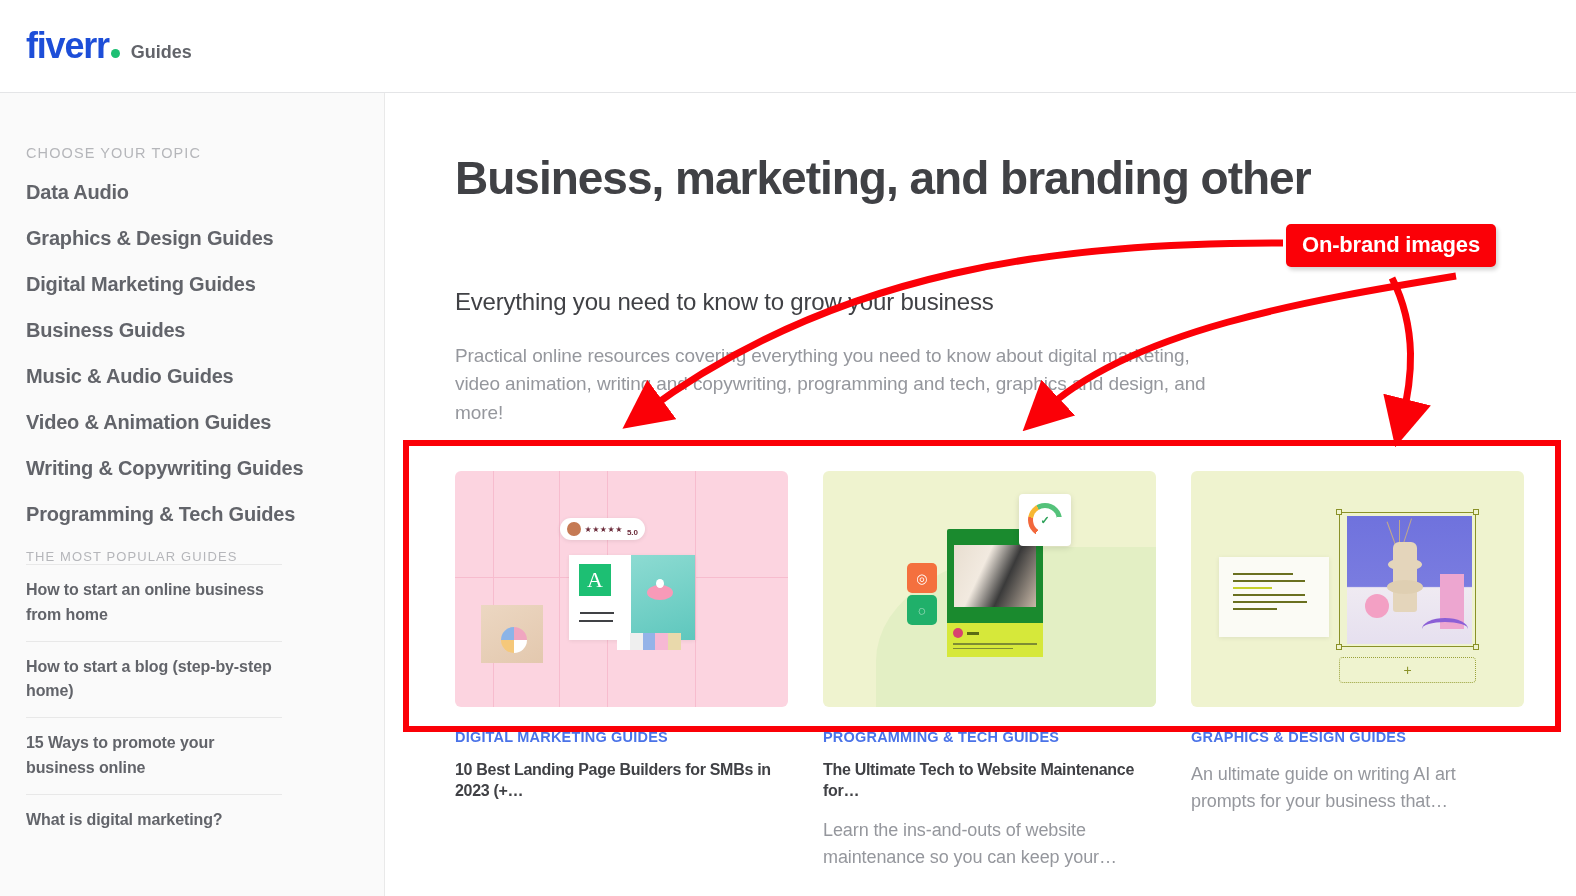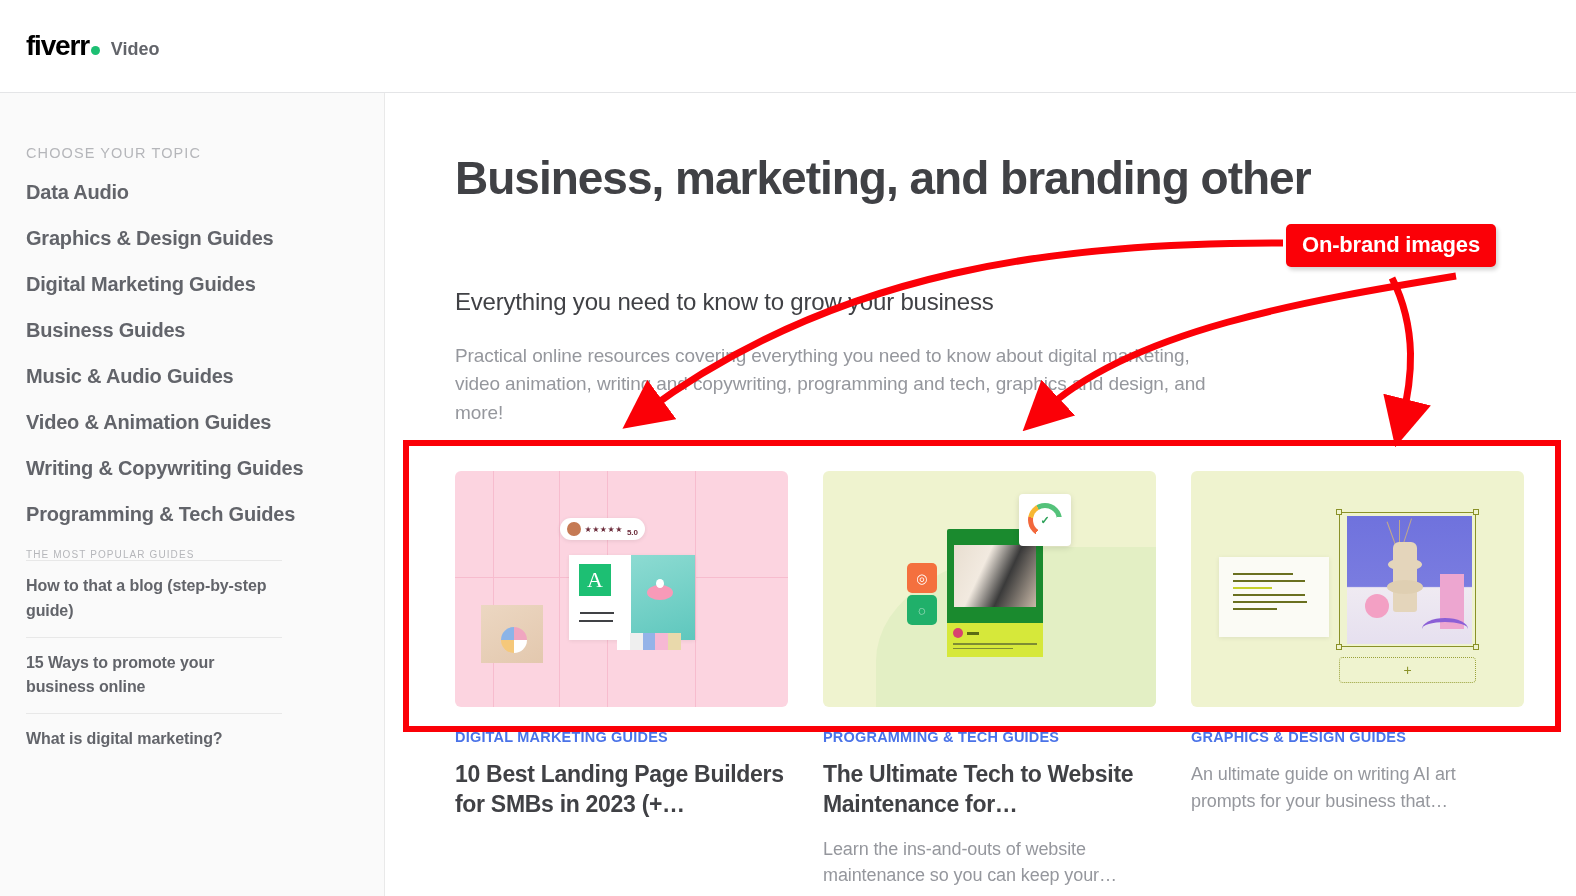"fiverr" .logo-text { color: #000000 -> #1d4ed8; font-size: 28px -> 36px }
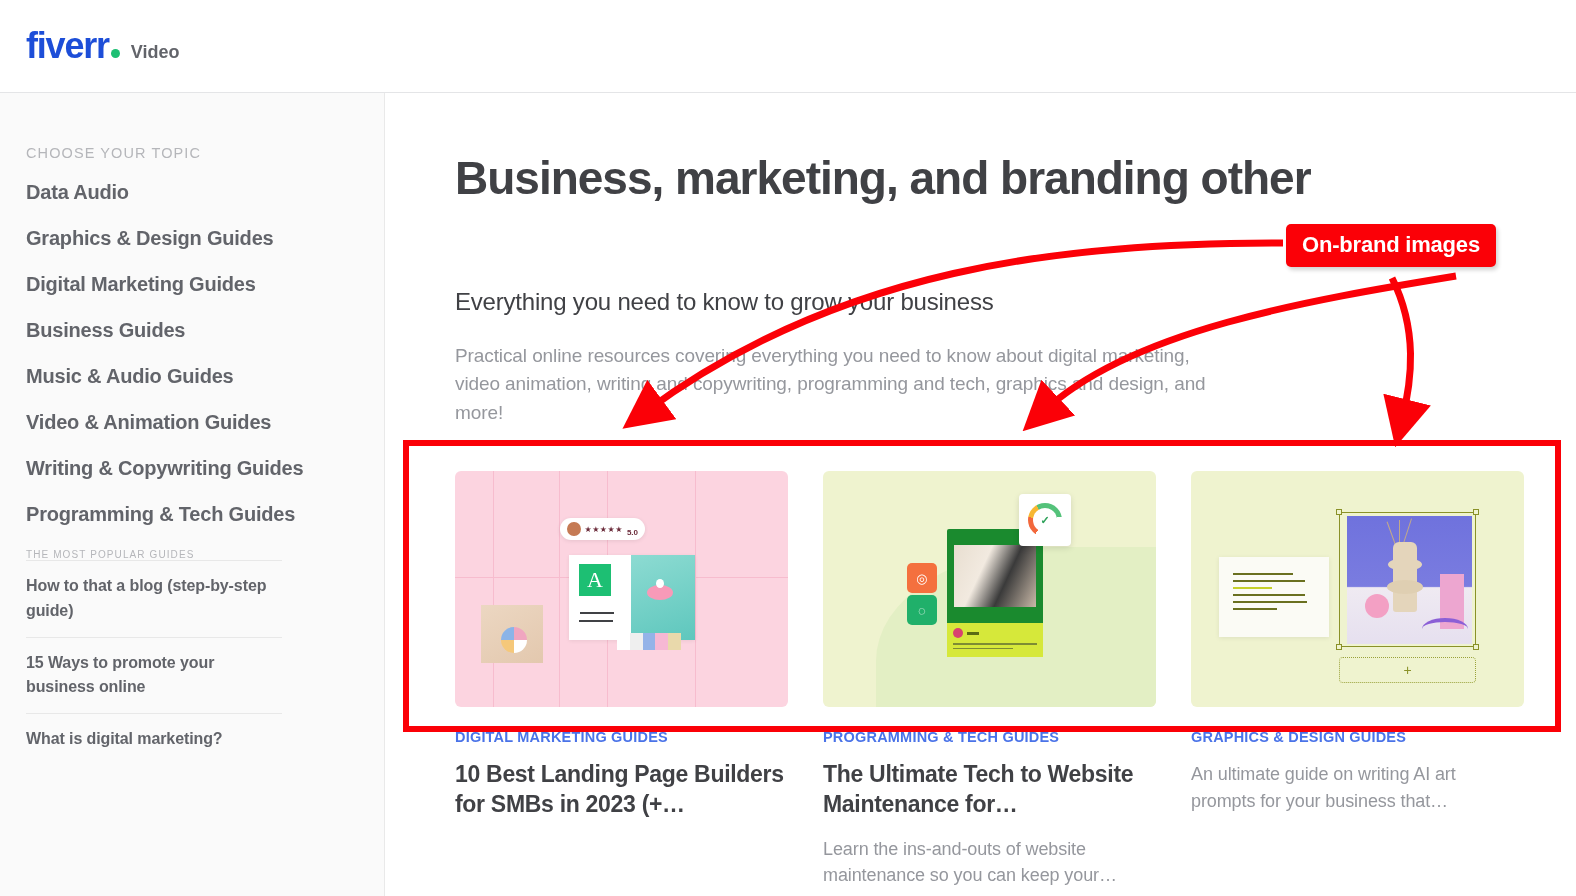"Video" span.logo-sub { text: Video -> Guides }
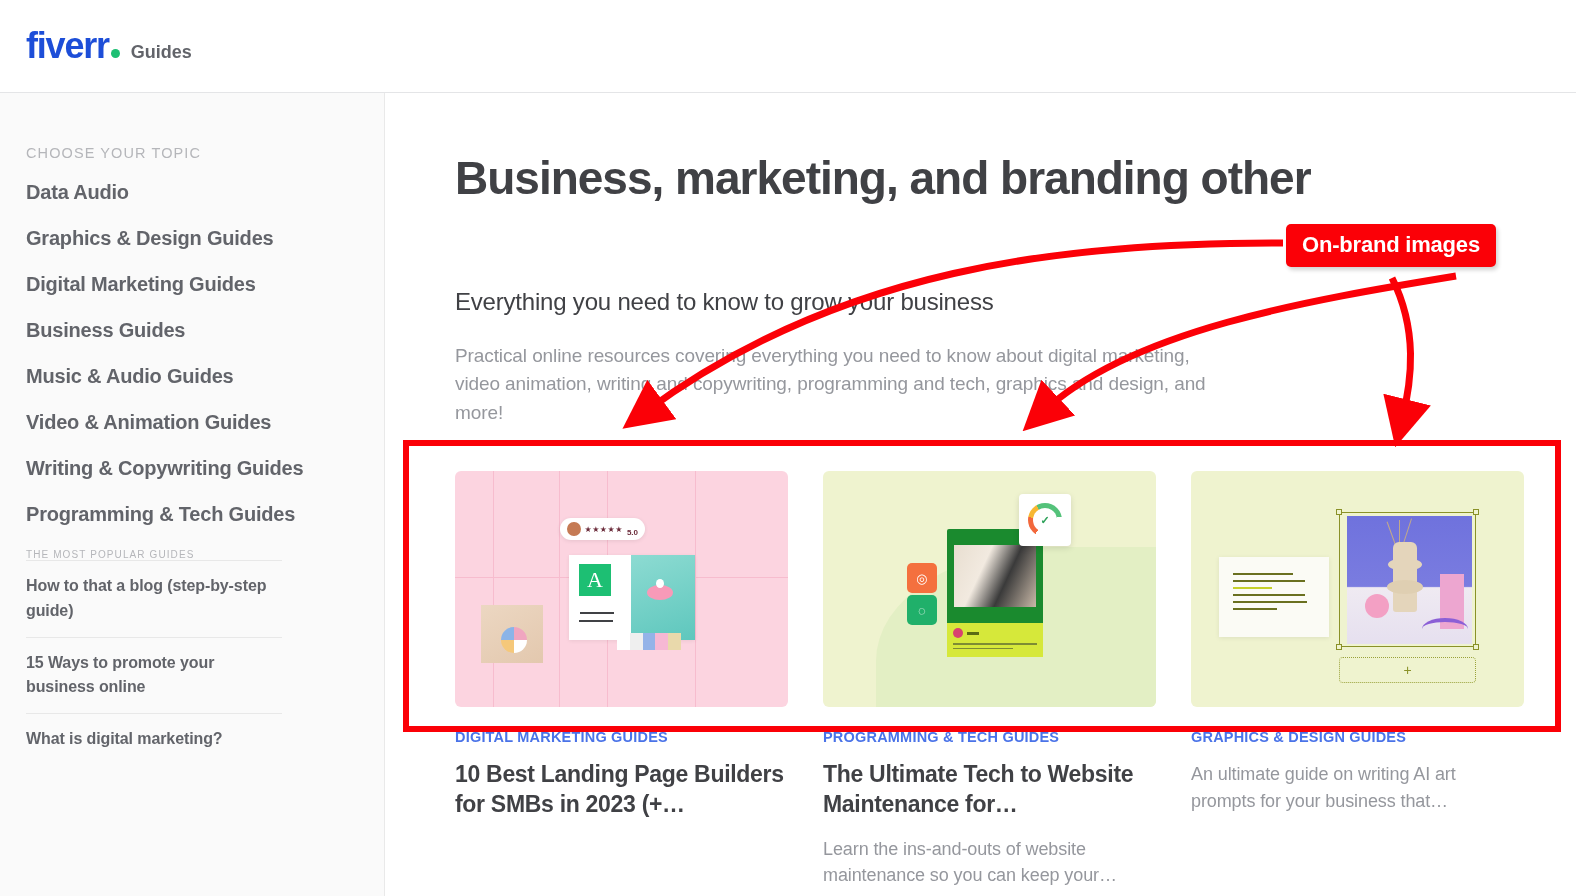"THE MOST POPULAR GUIDES" .popular-label { font-size: 10px -> 13px }
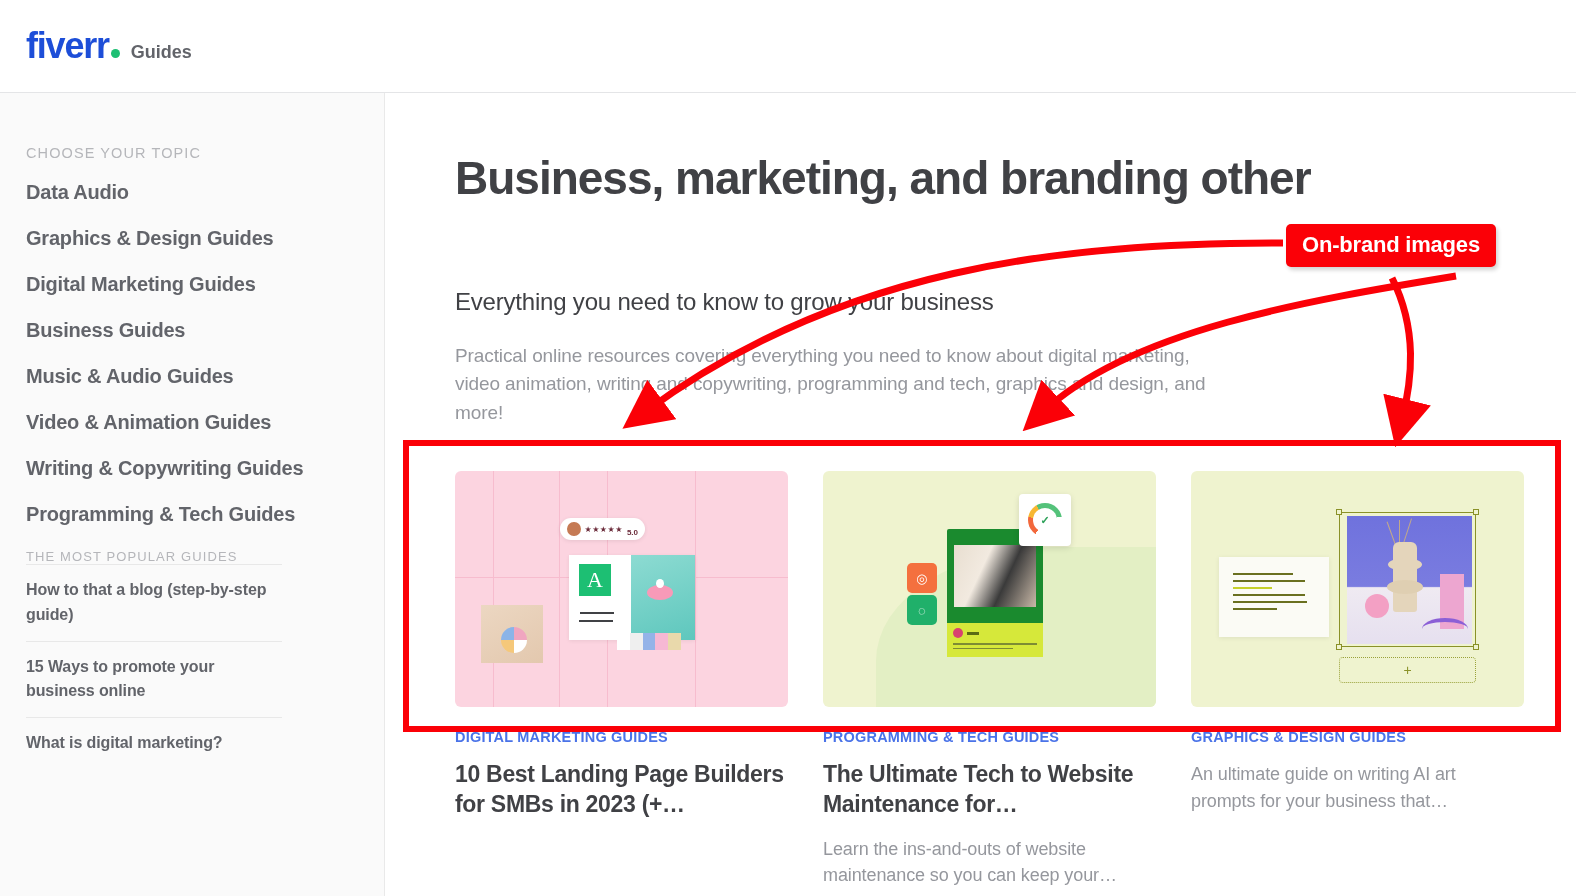"How to start an online" div.pop-item { html: none -> <div>How to start an online business from home</div> }
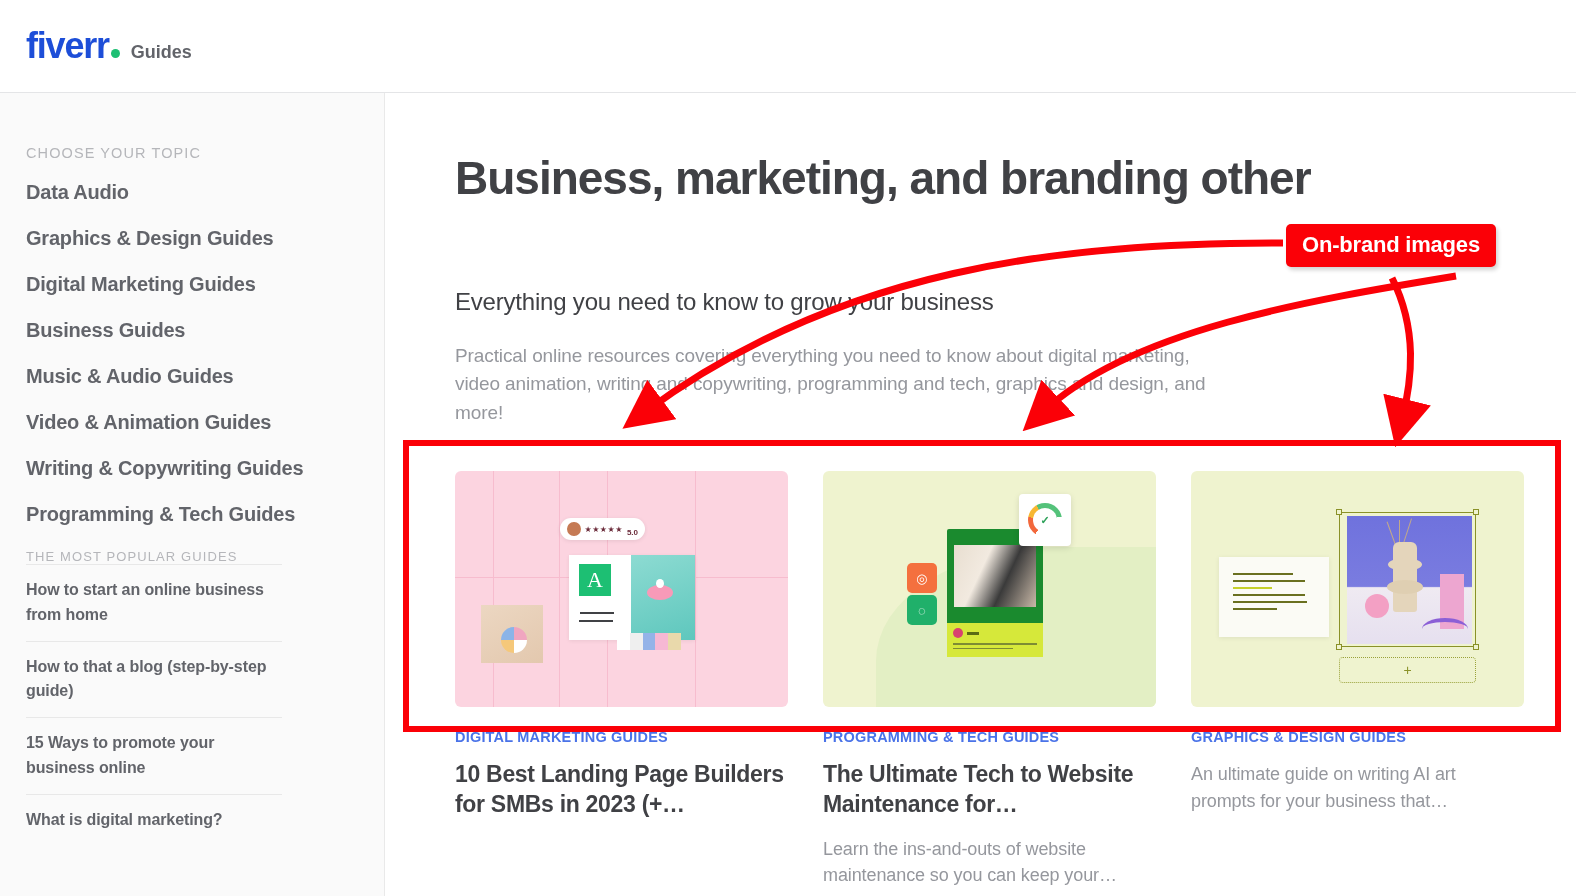"How to that a blog" div.pop-item { text: that a blog (step-by-step guide -> start a blog (step-by-step home }
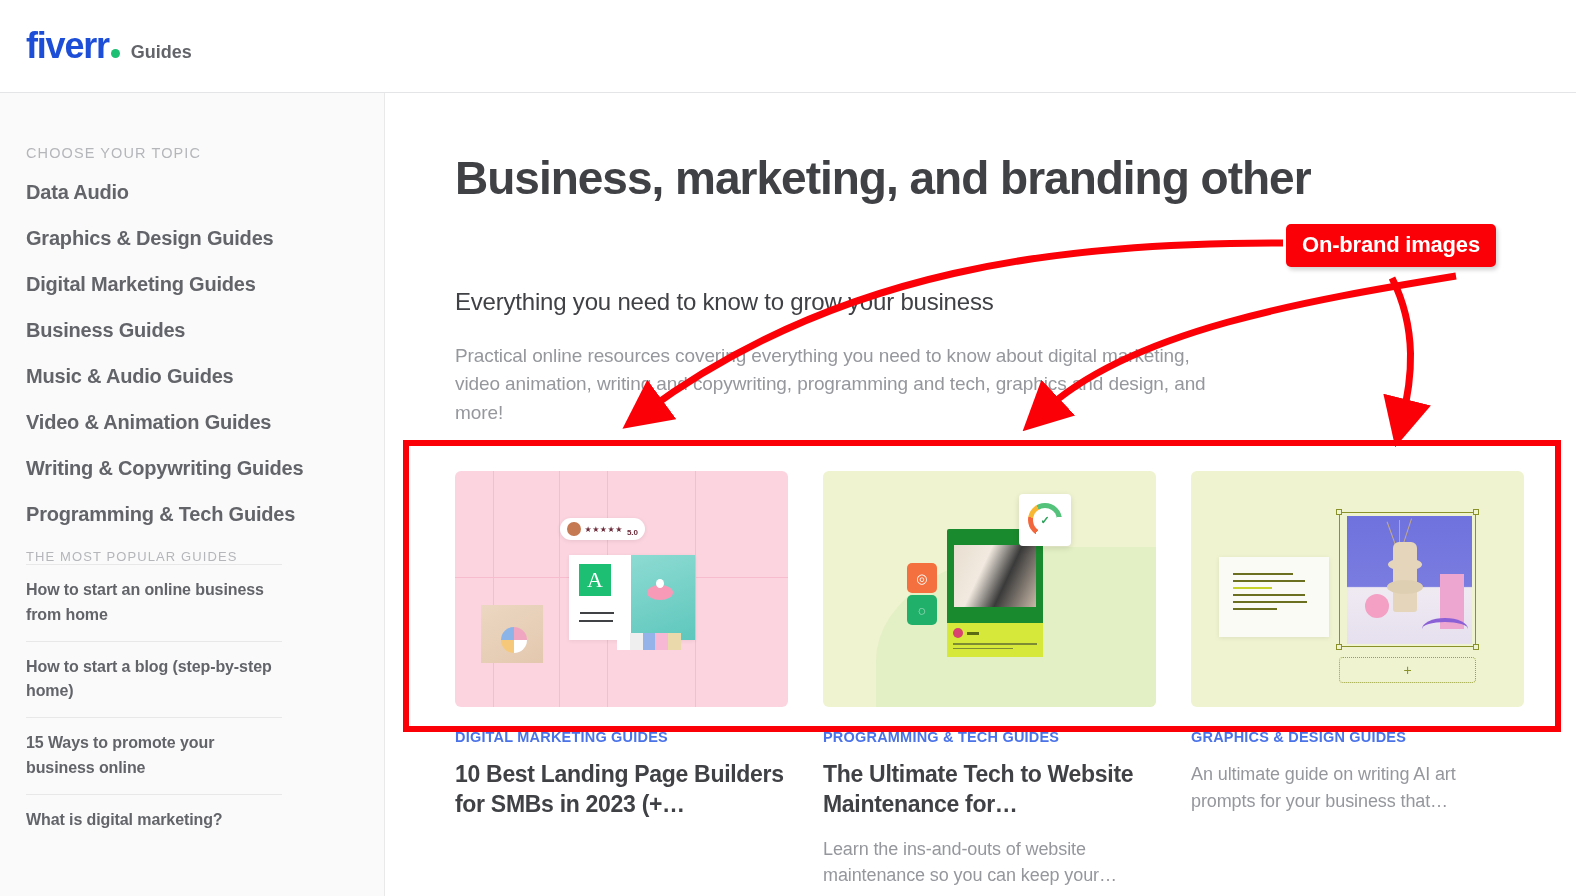"10 Best Landing Page Builders" .card-title { font-size: 23px -> 16px }
